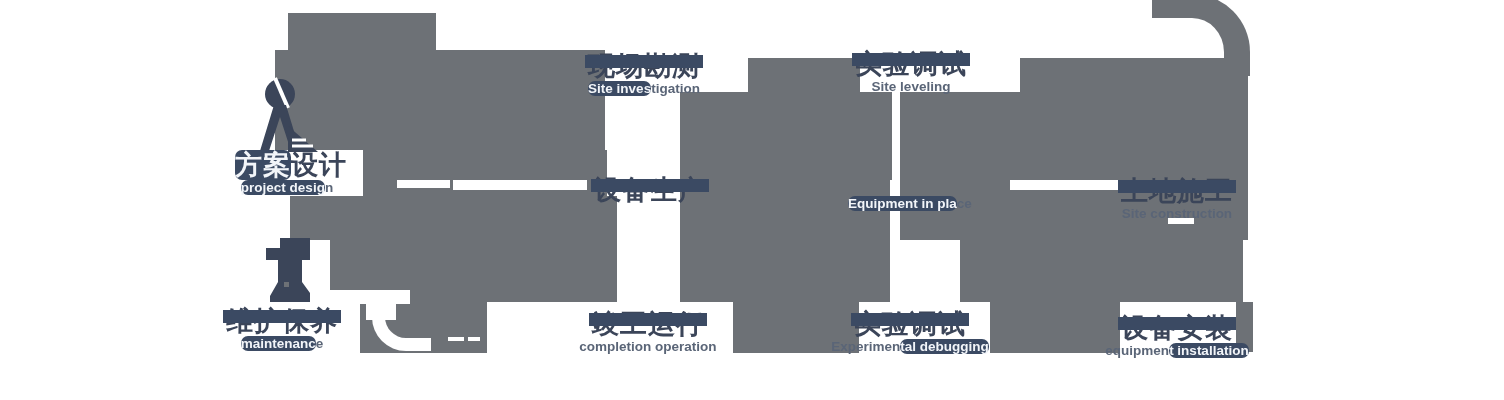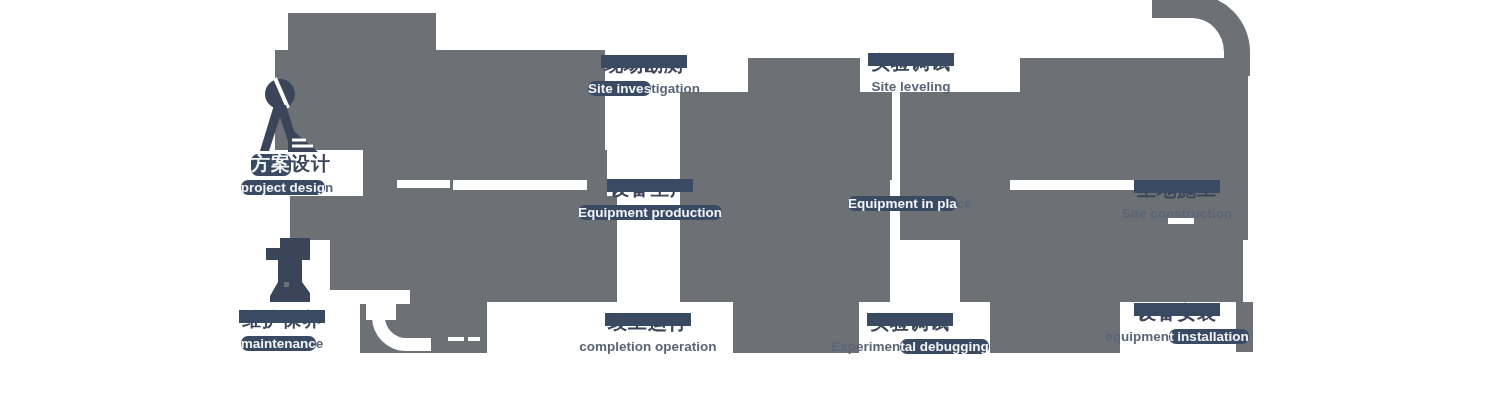"现场勘测" .t { font-family: Liberation Mono, monospace -> none; font-size: 19px -> 27px }
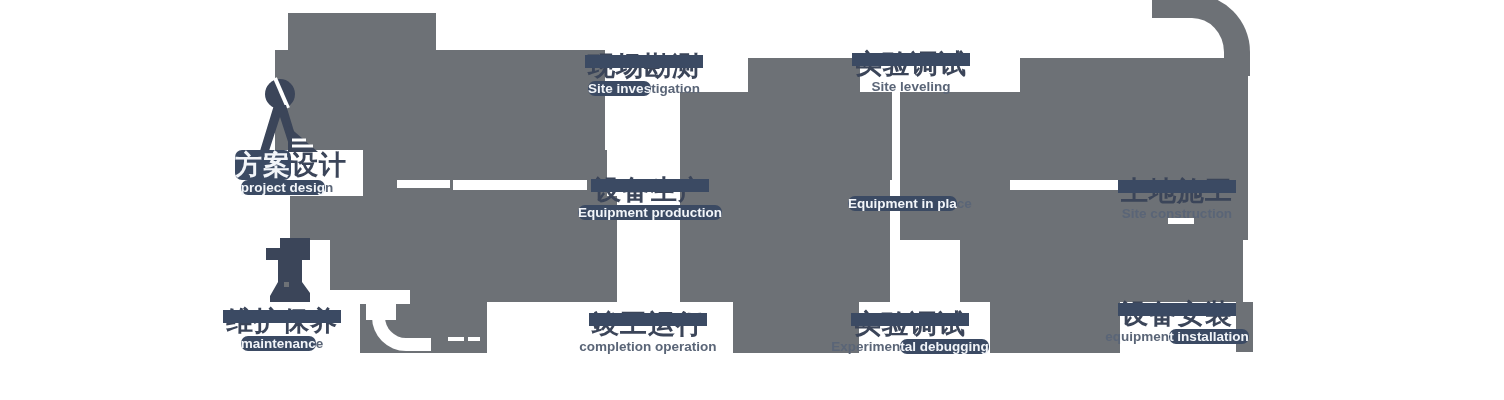"Equipment production" div.s { html: <div><span>Equipment production</span></div> -> none }
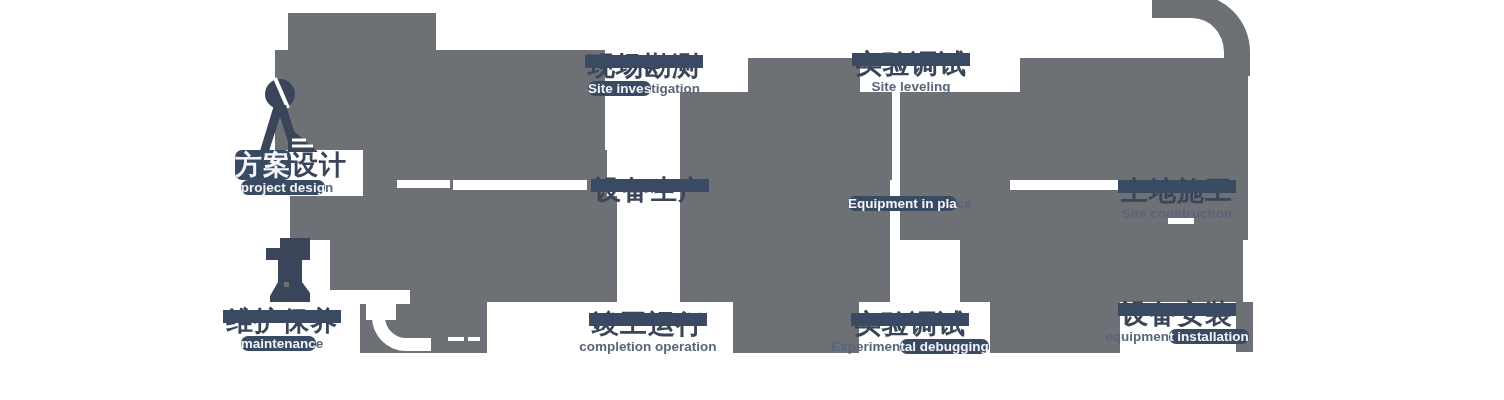"设备安装" div.step { top: 301px -> 315px }
